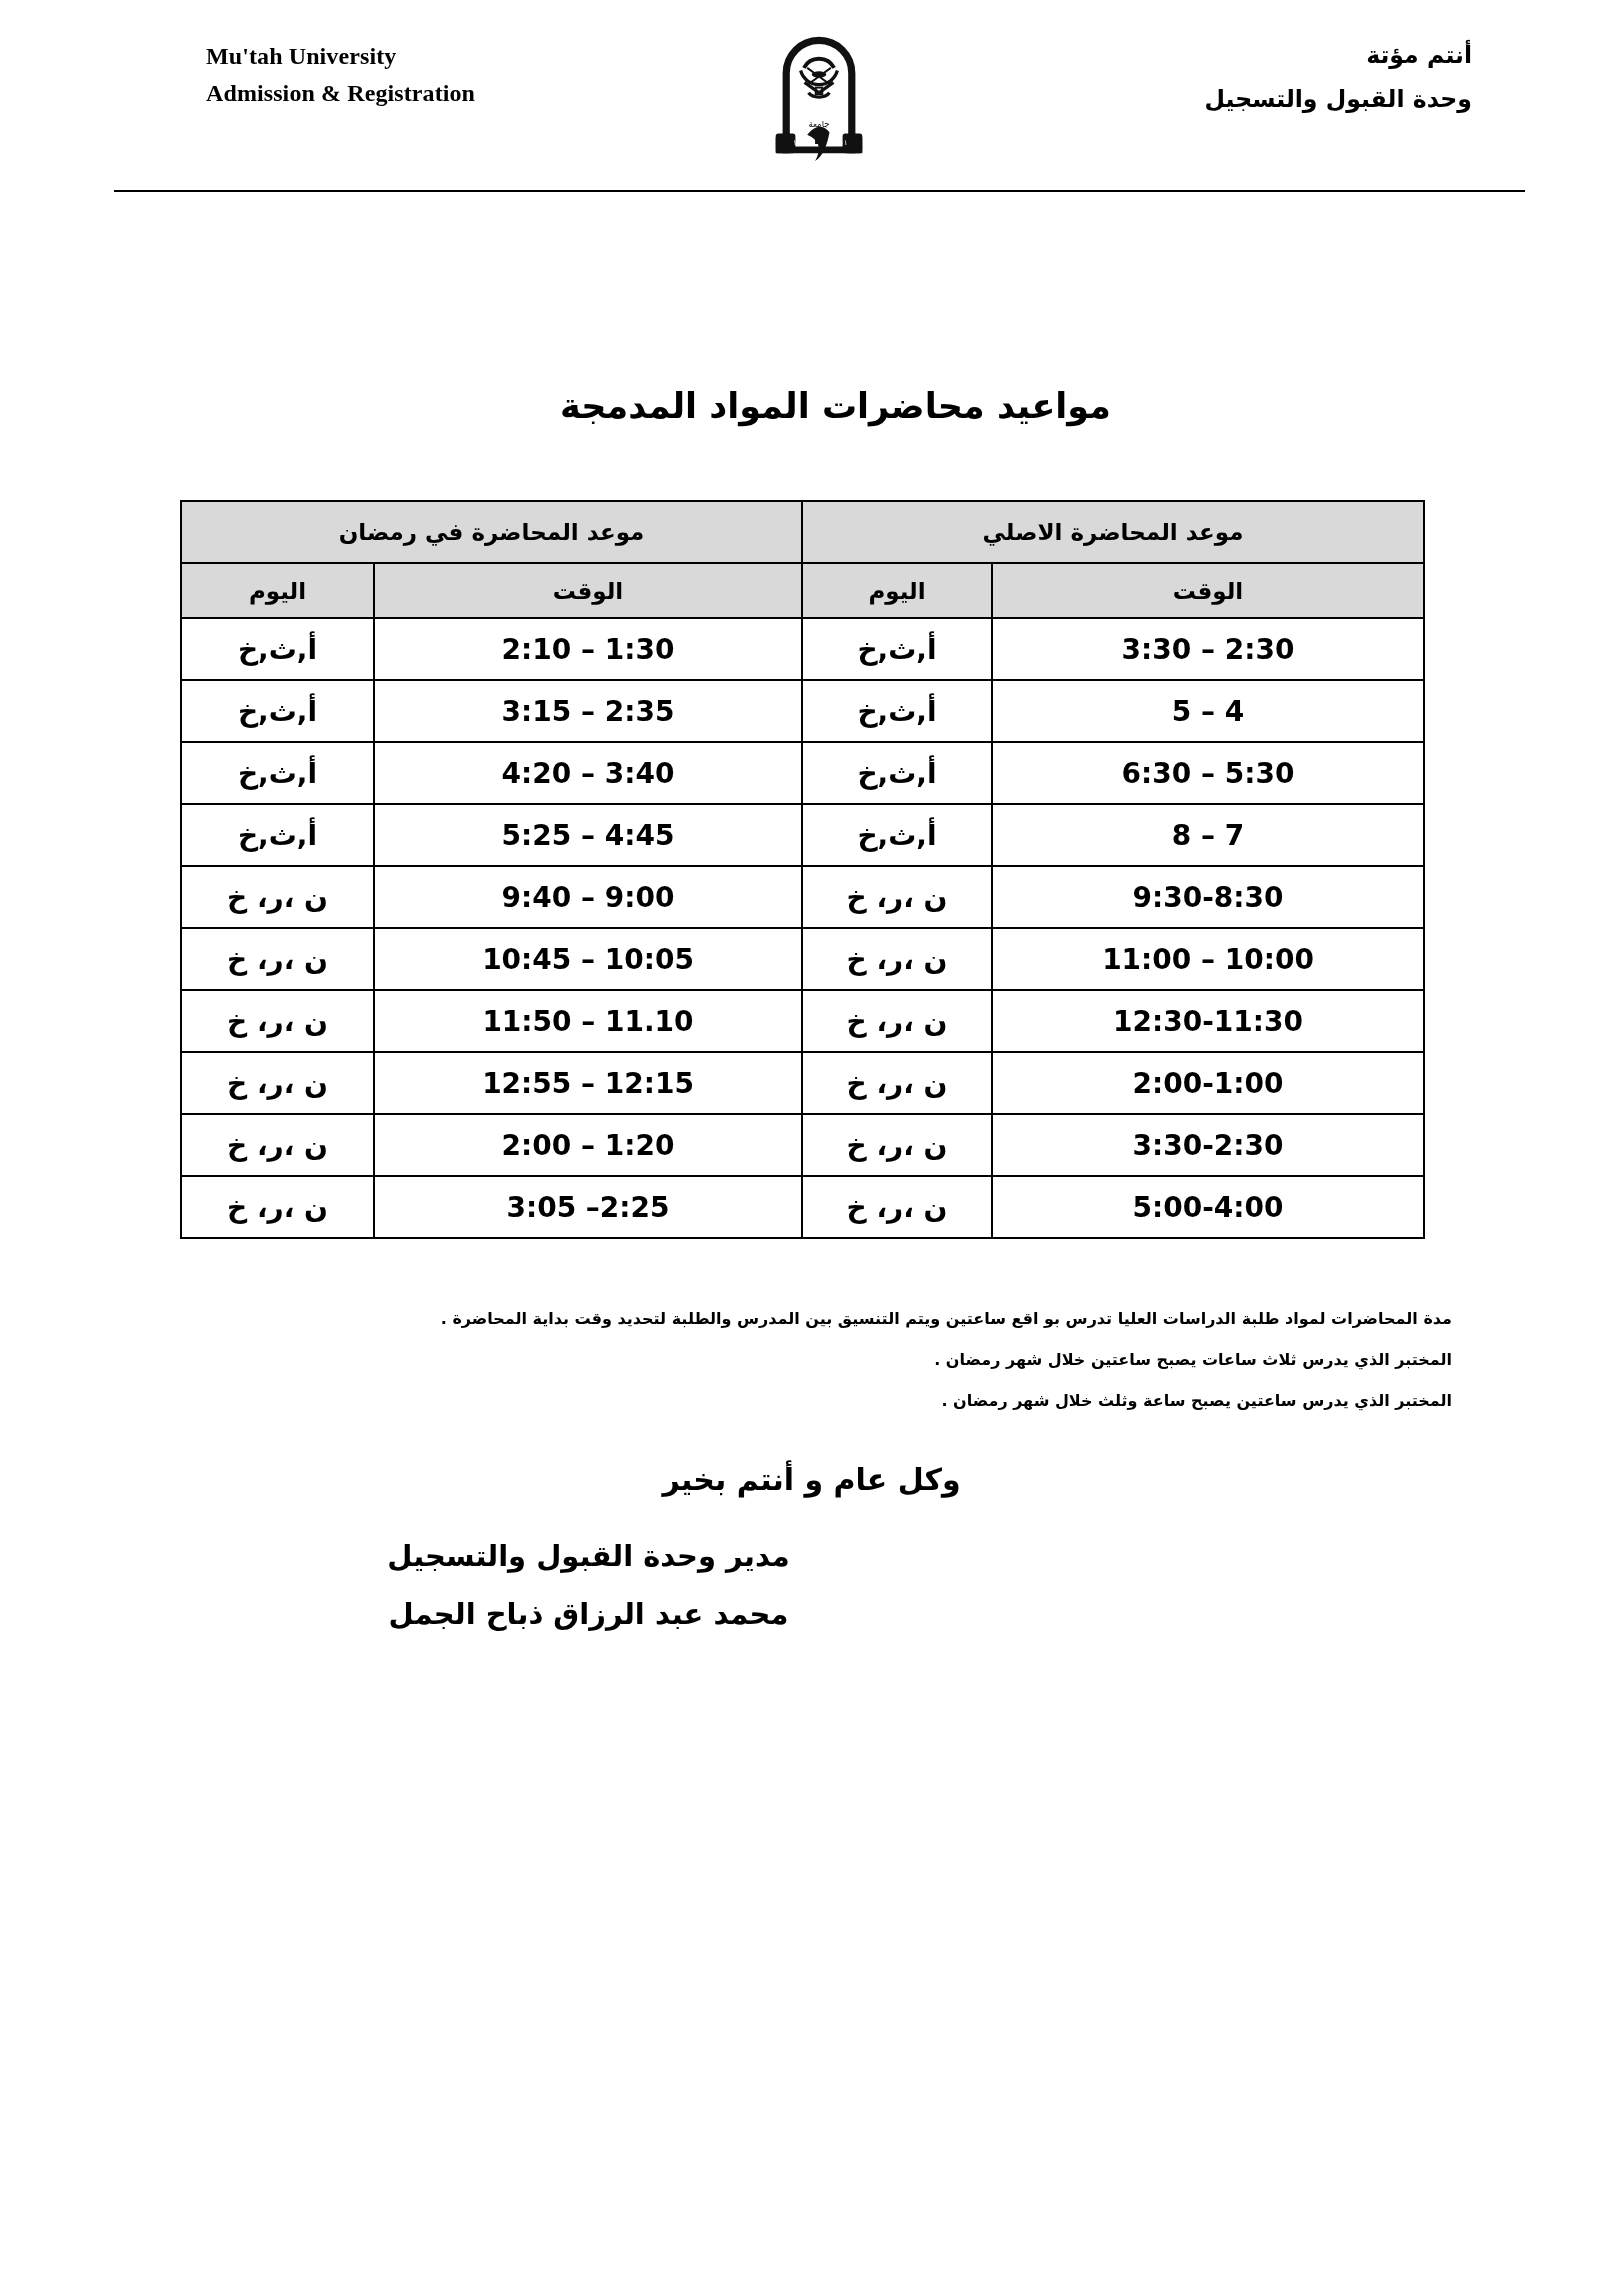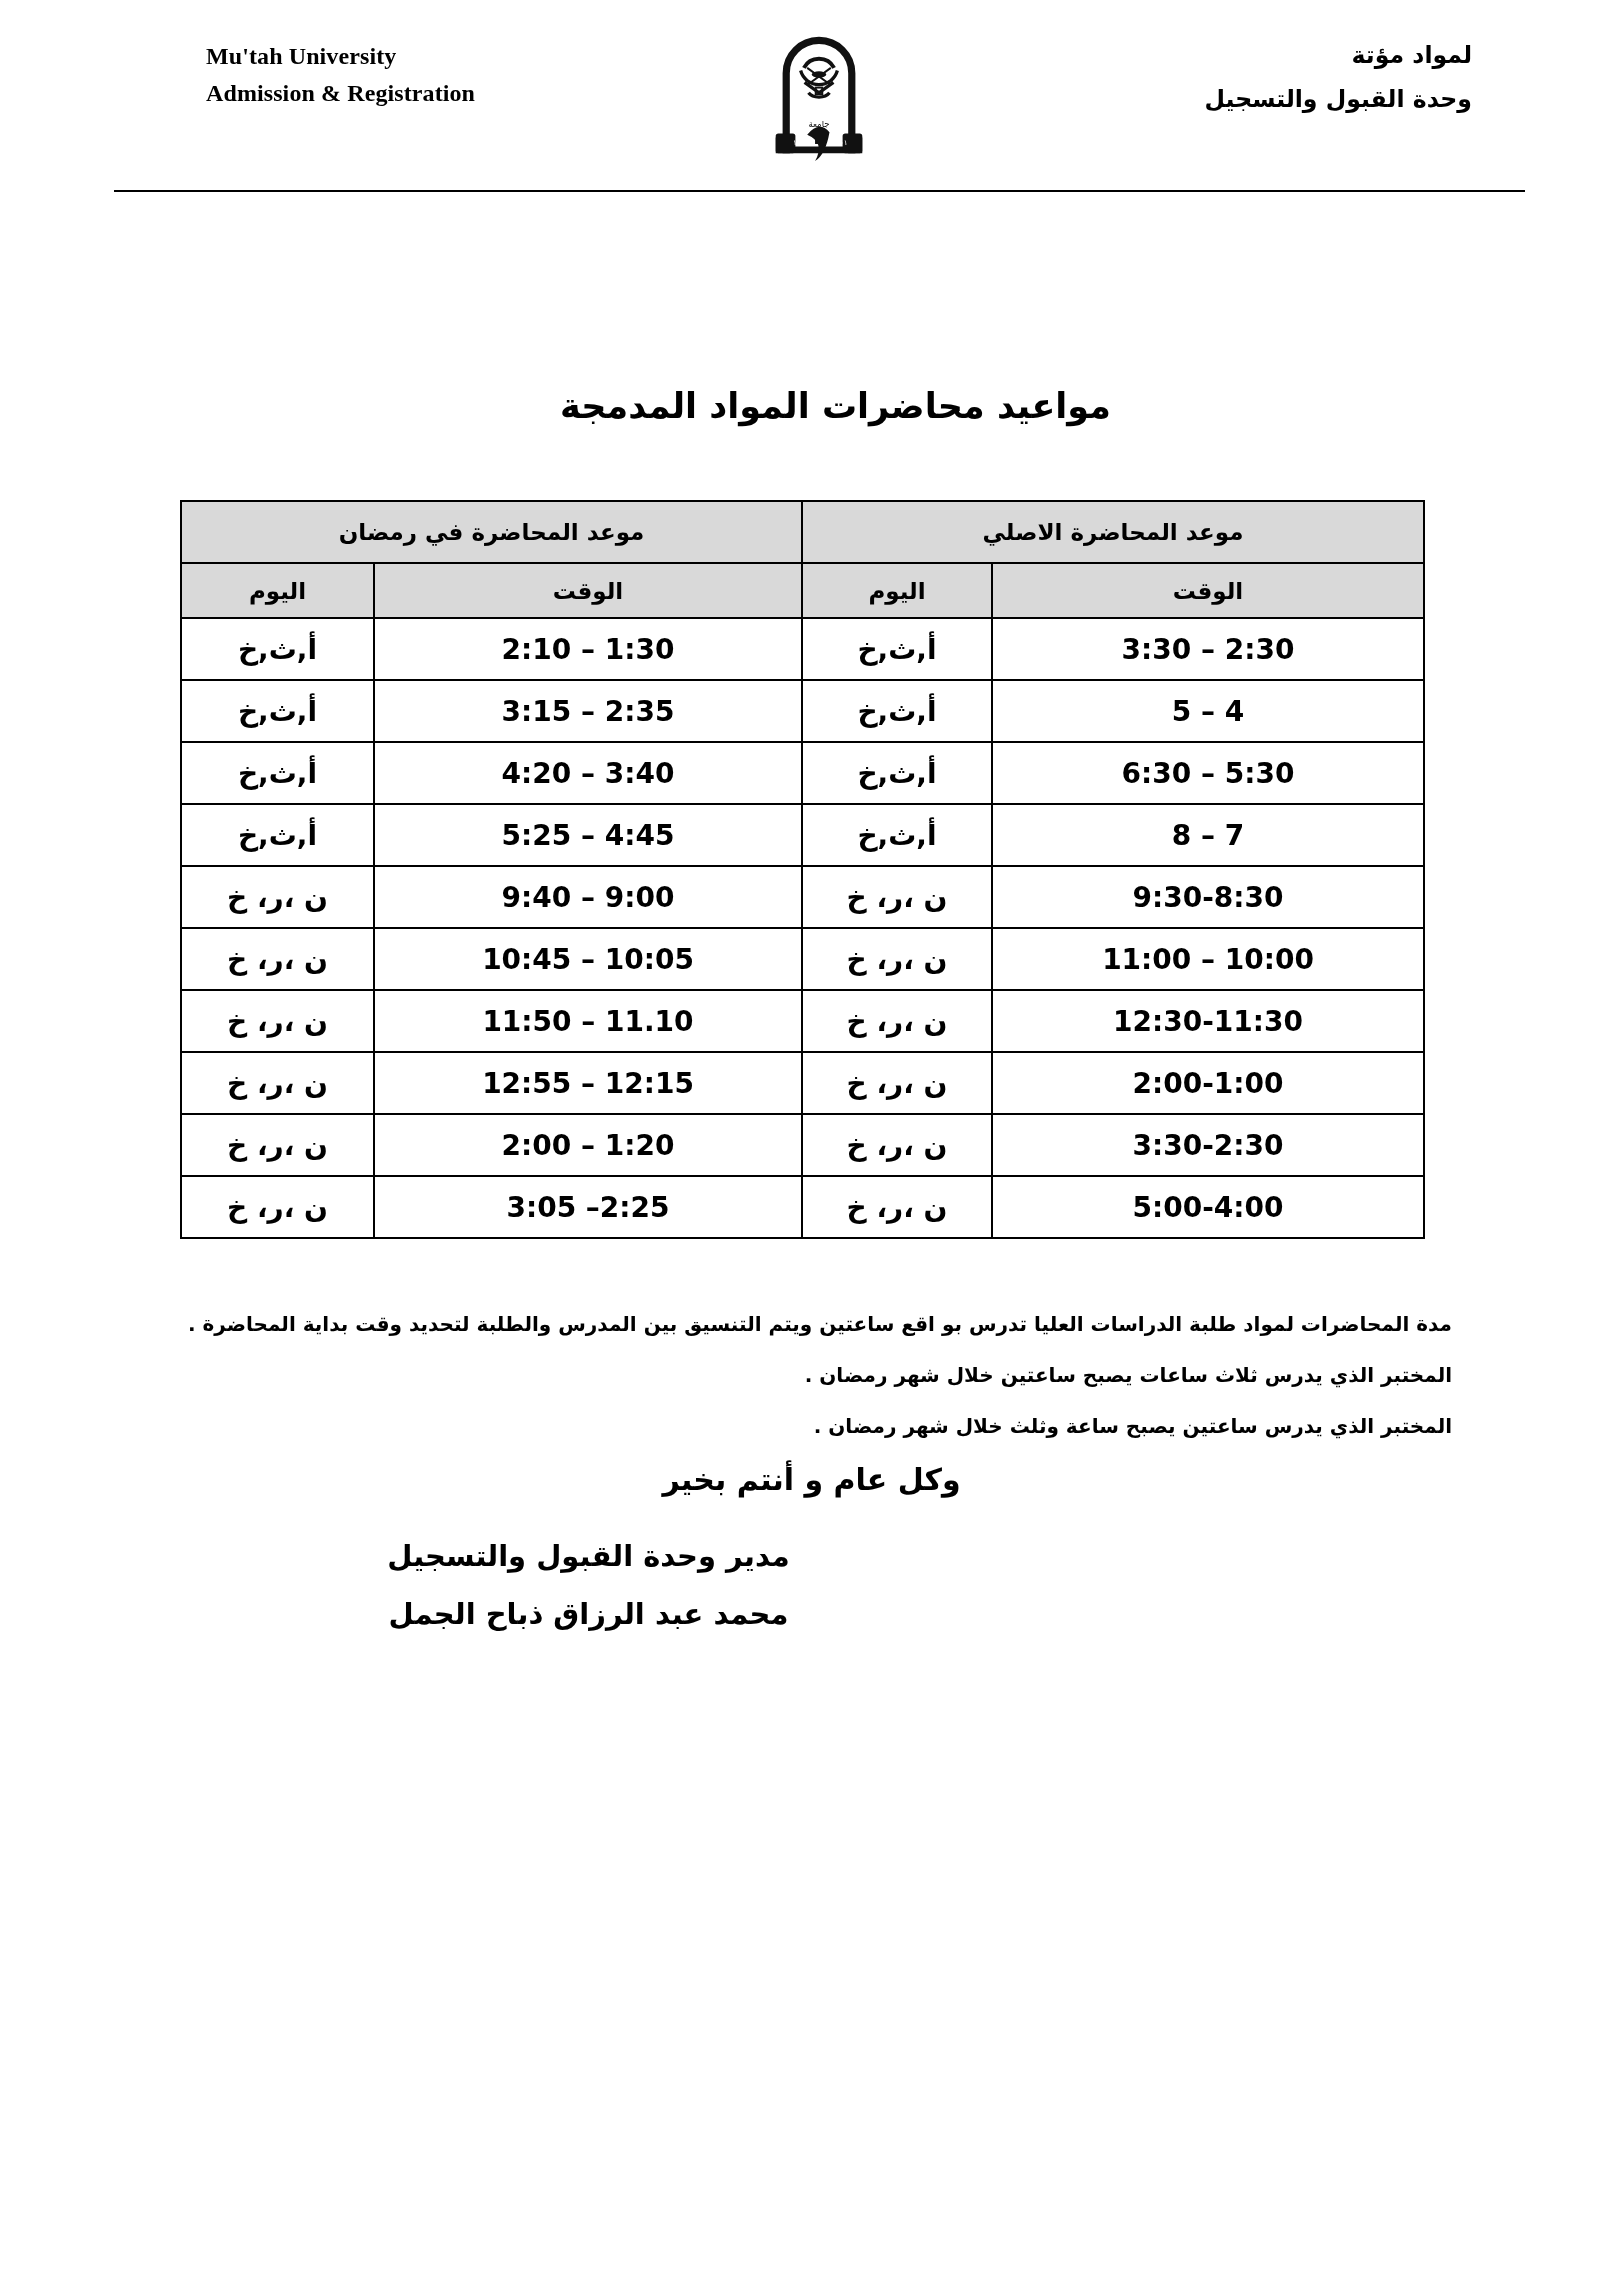"لمواد مؤتة" div.ln { text: لمواد -> أنتم }
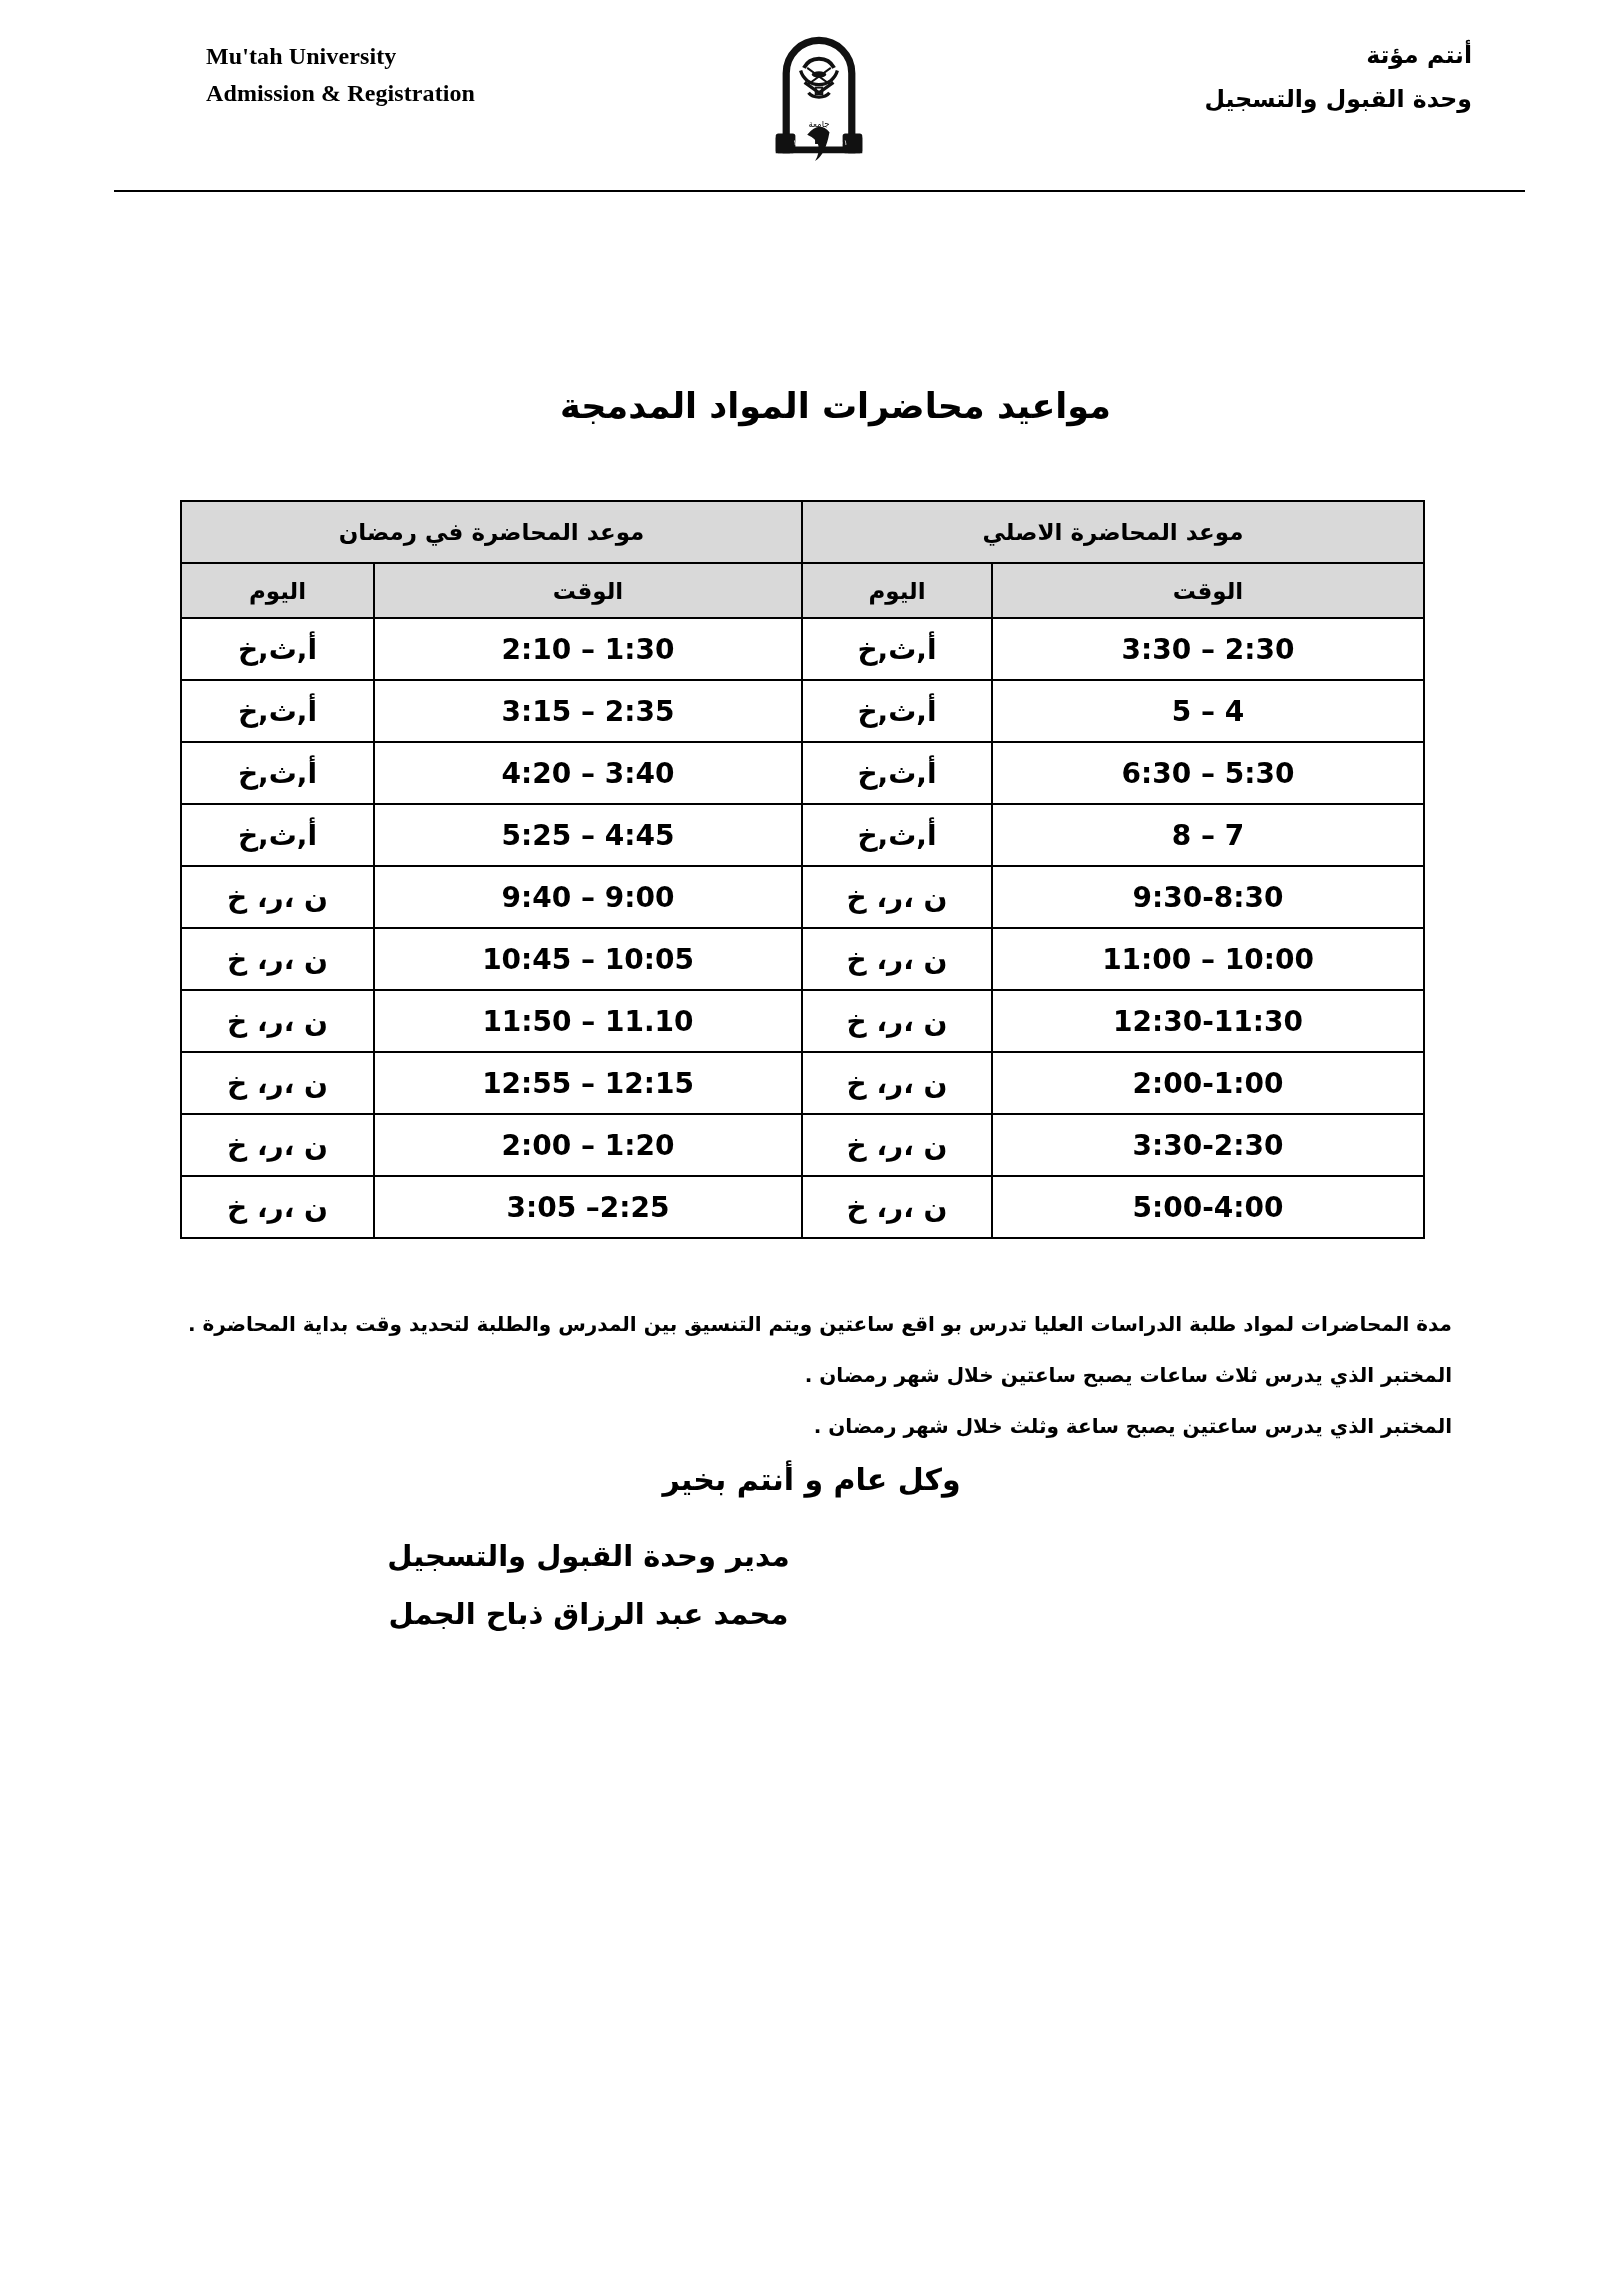"مدة المحاضرات لمواد طلبة الدراسات" .notes { font-size: 20px -> 16px }
